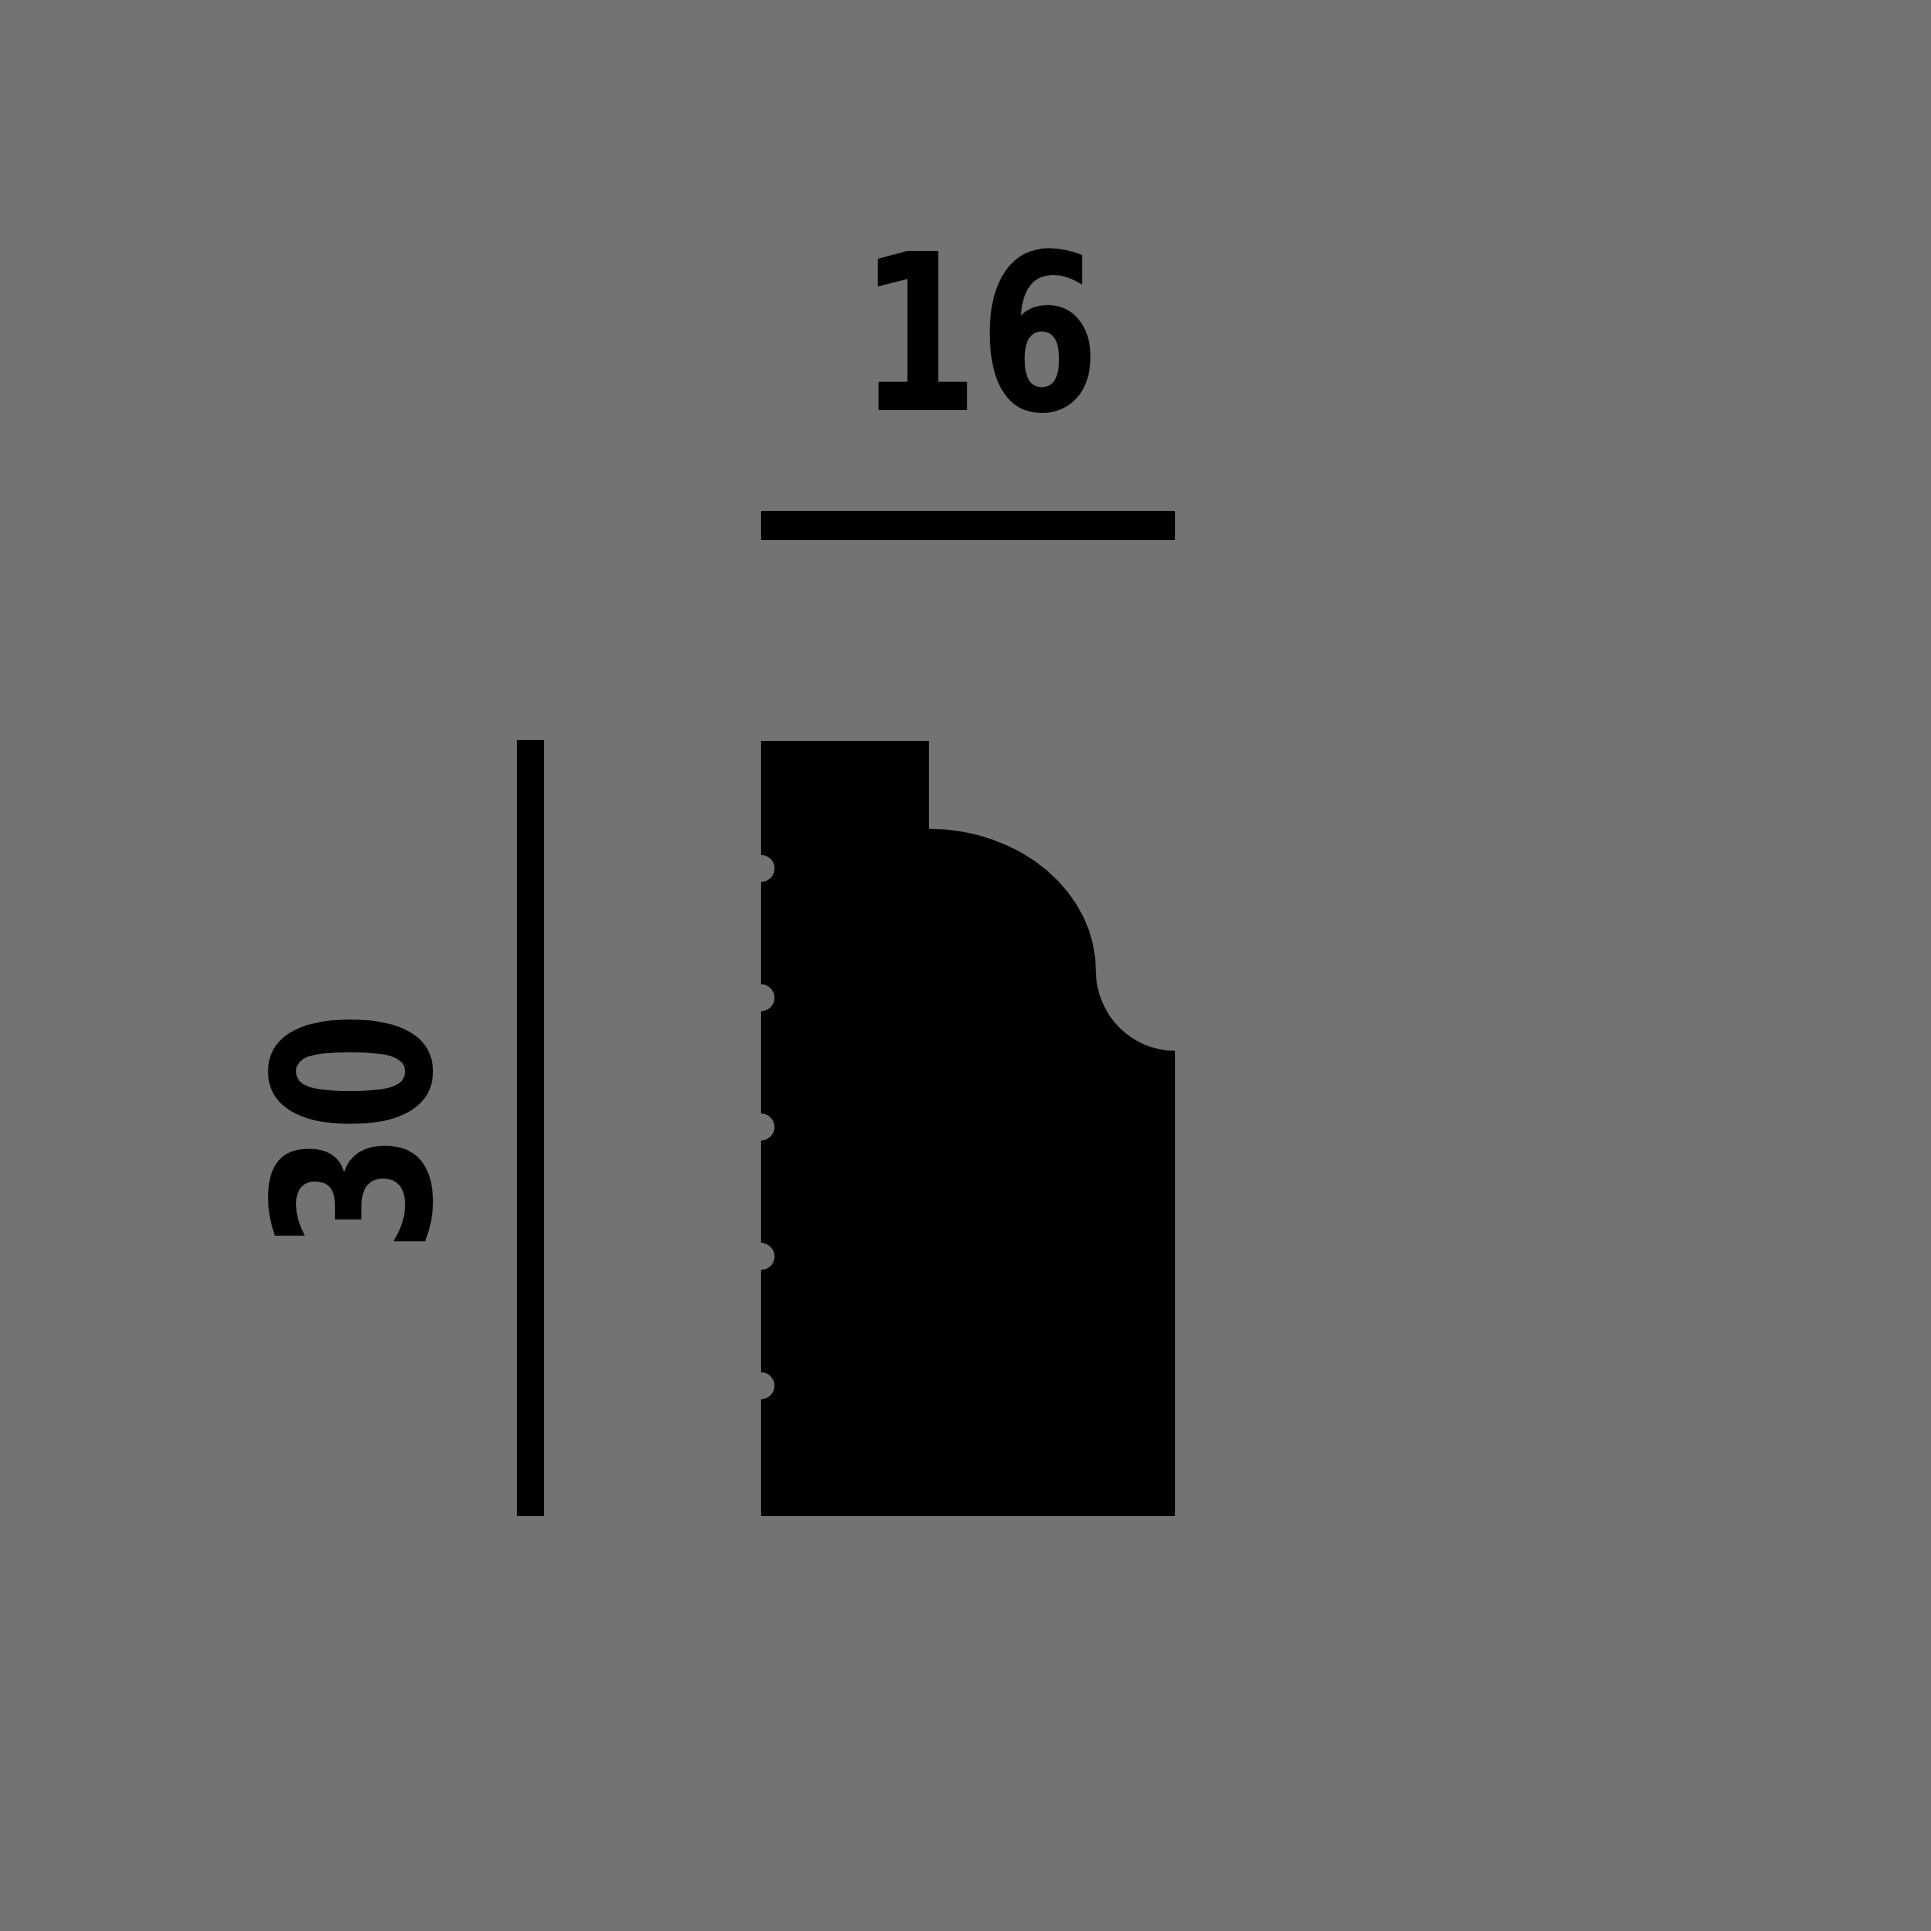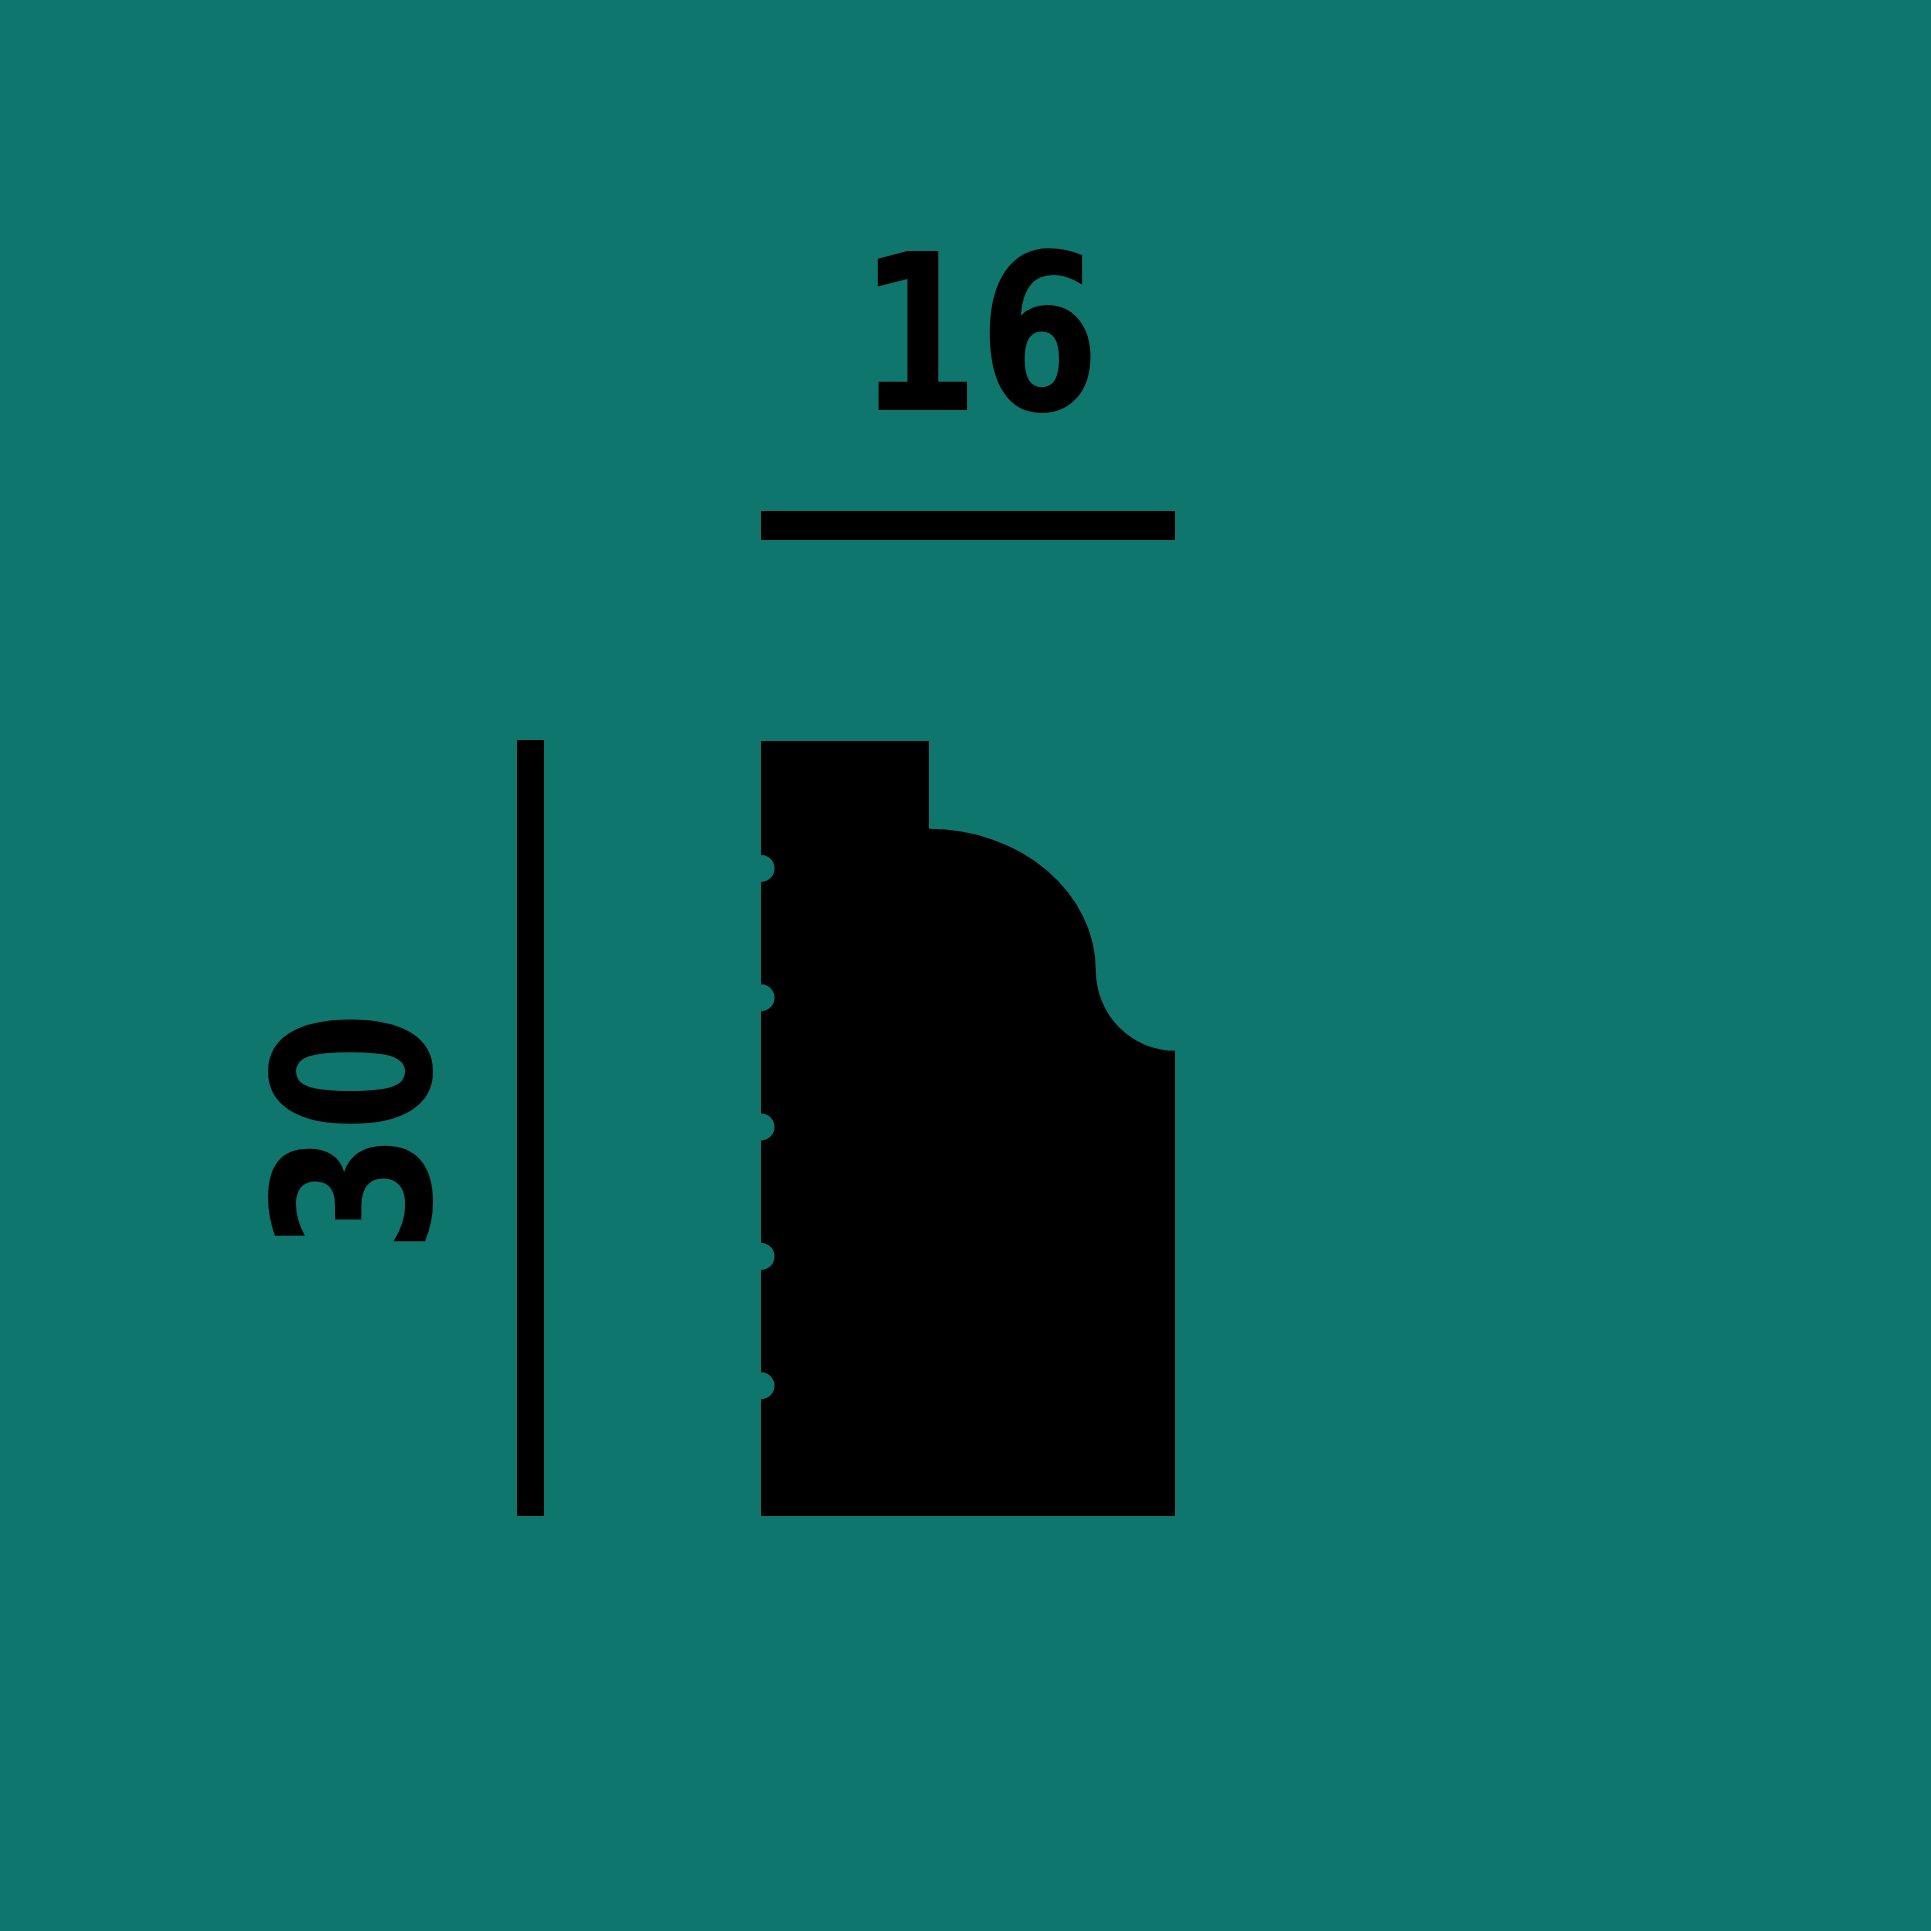"16" .canvas { background: #0f766e -> #737373 }
